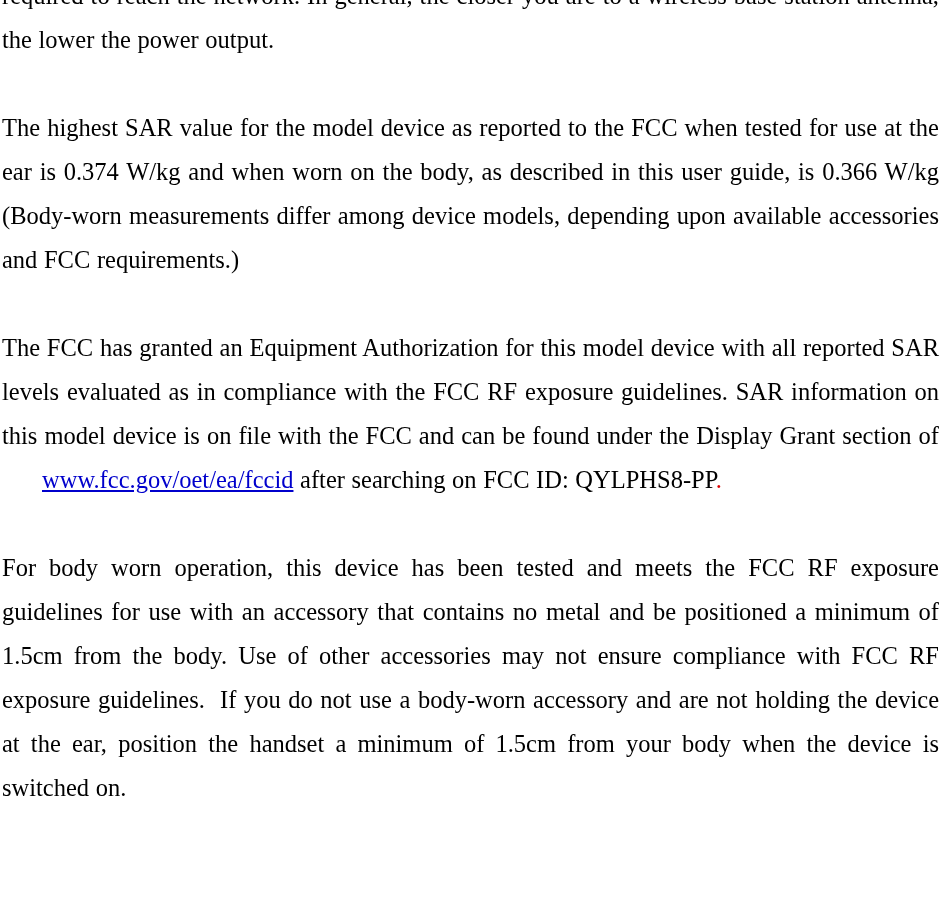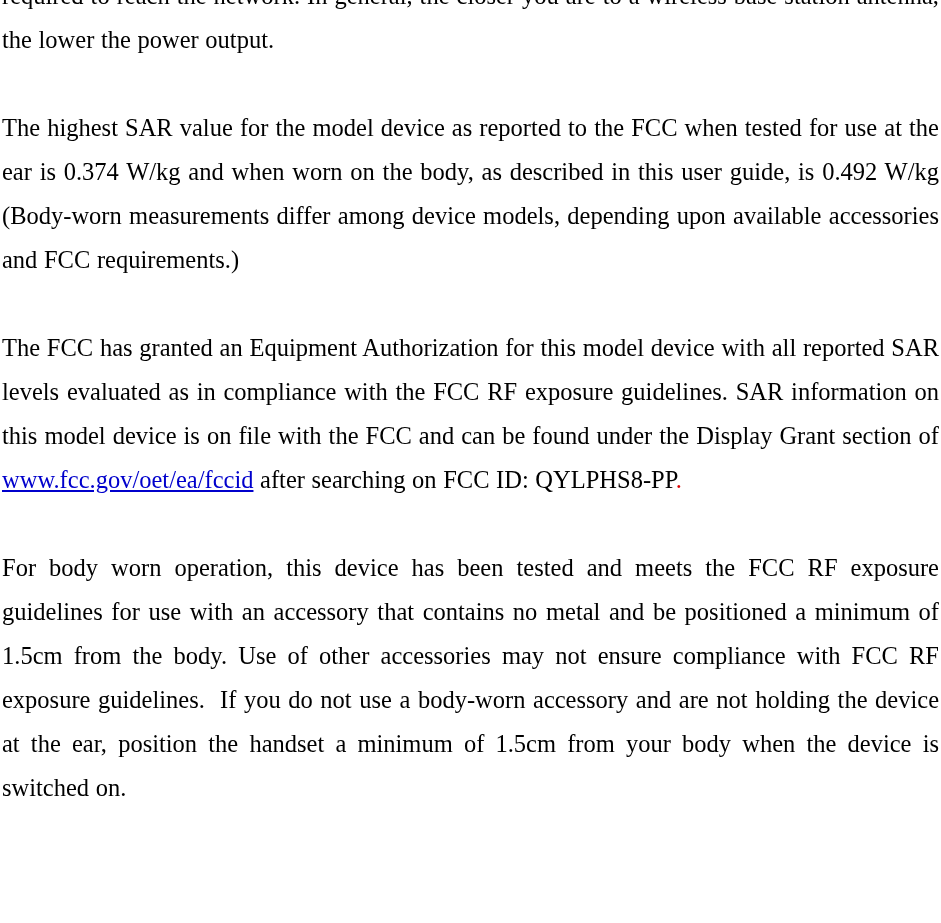"The highest SAR value for" p.para { text: 0.492 -> 0.366 }
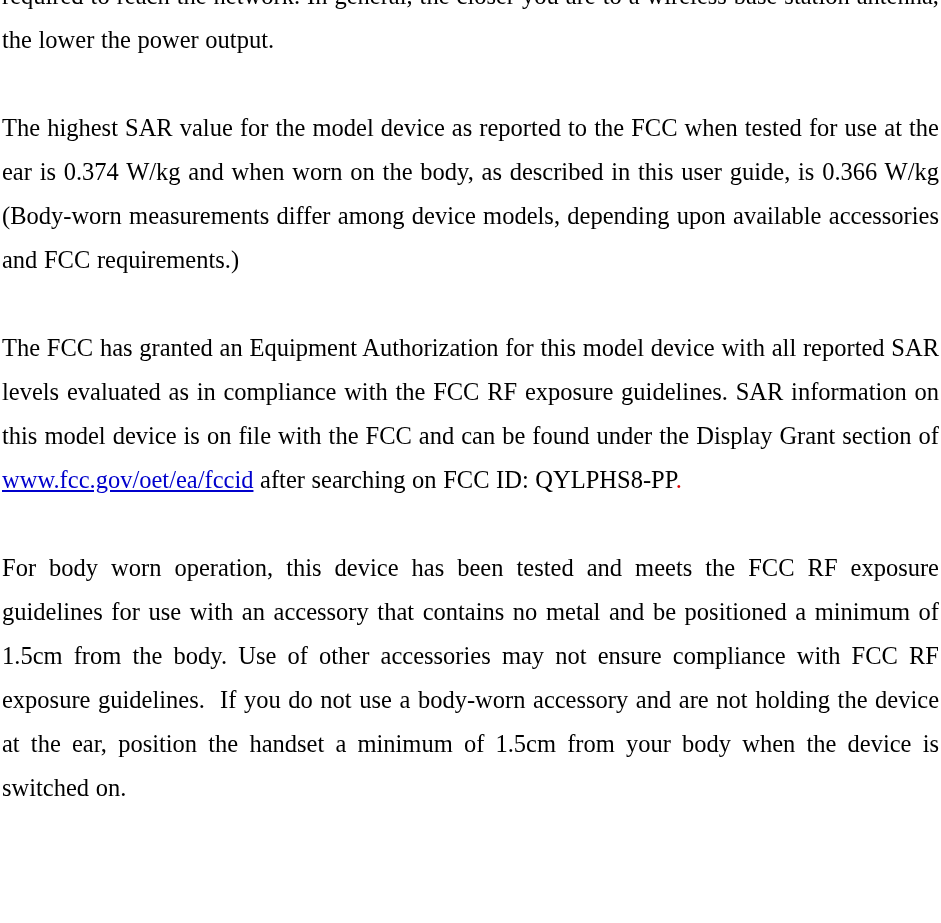"www.fcc.gov/oet/ea/fccid" a.doc-link { margin-left: none -> 40px }
